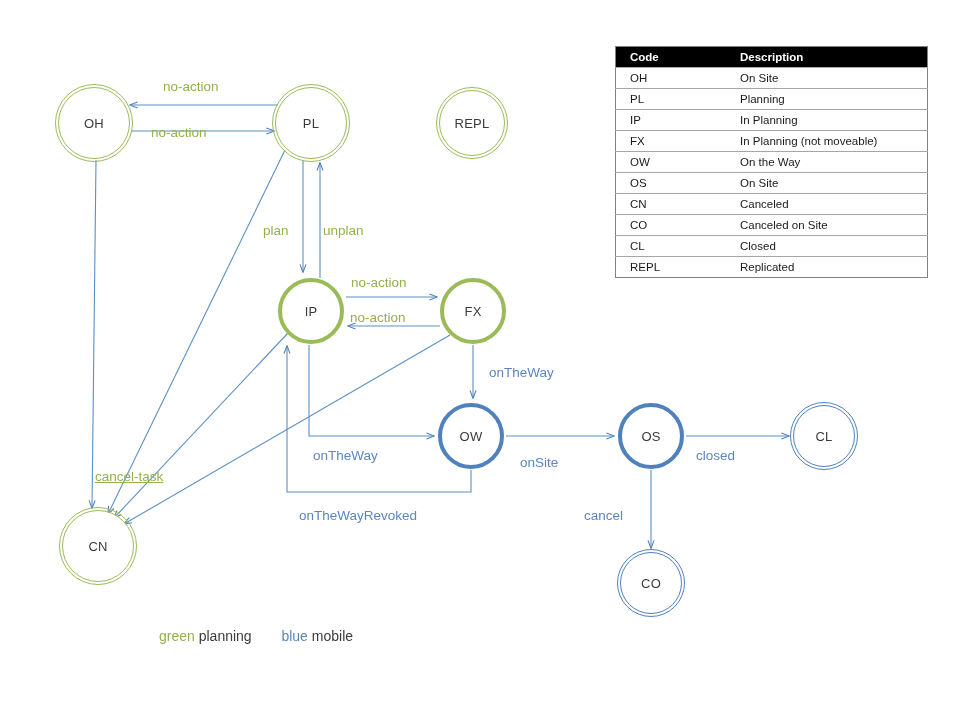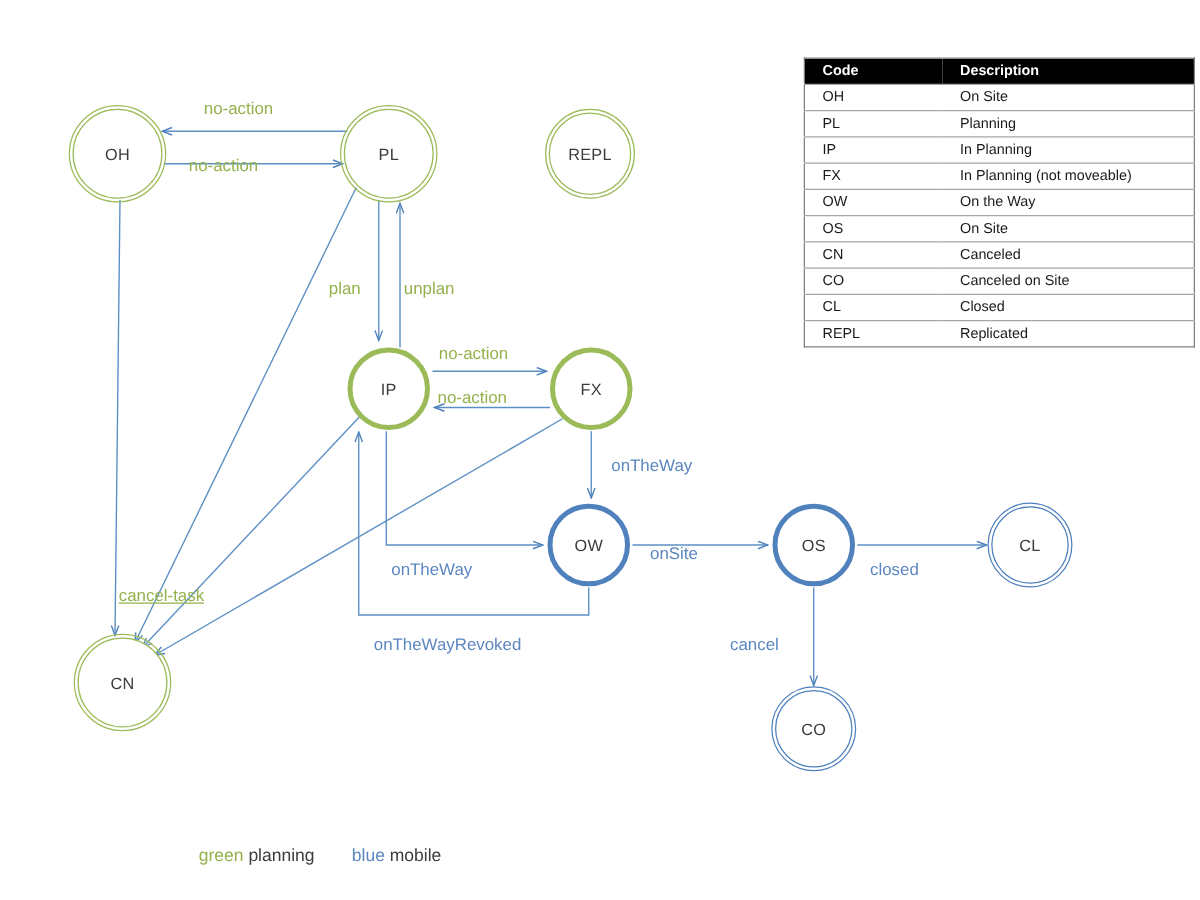"Code" #code-table { margin-left: 28px -> none }
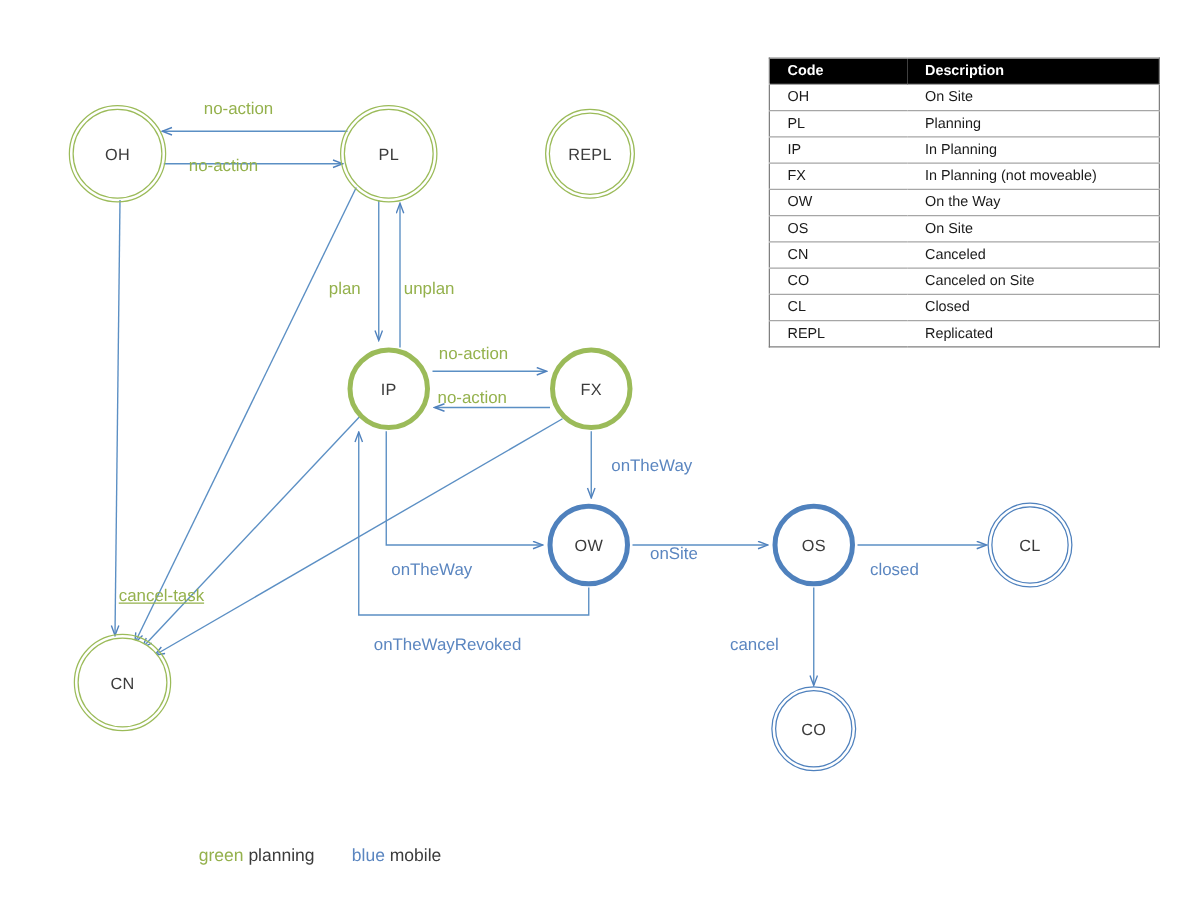"onSite" span.elabel { top: 436px -> 456px }
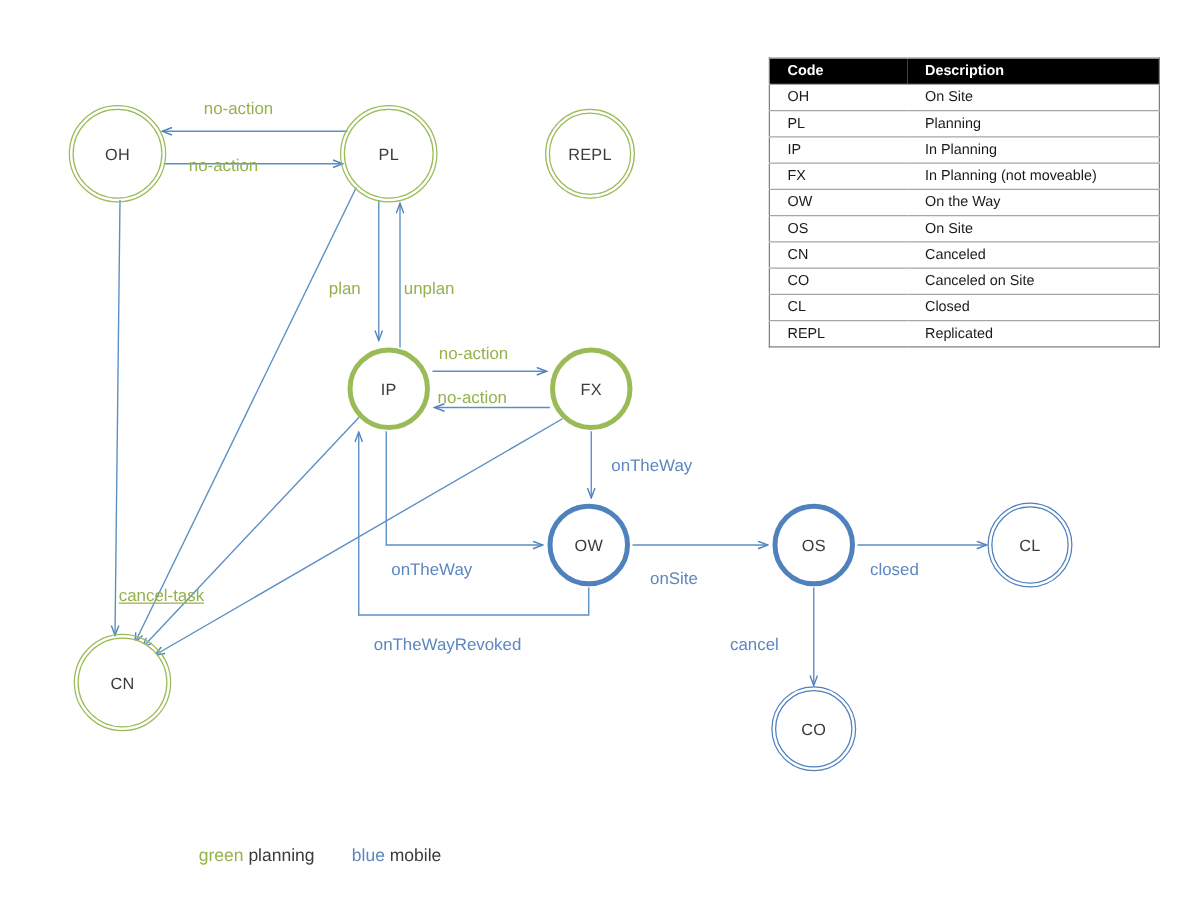"green planning blue mobile" div { margin-top: 48px -> none }
